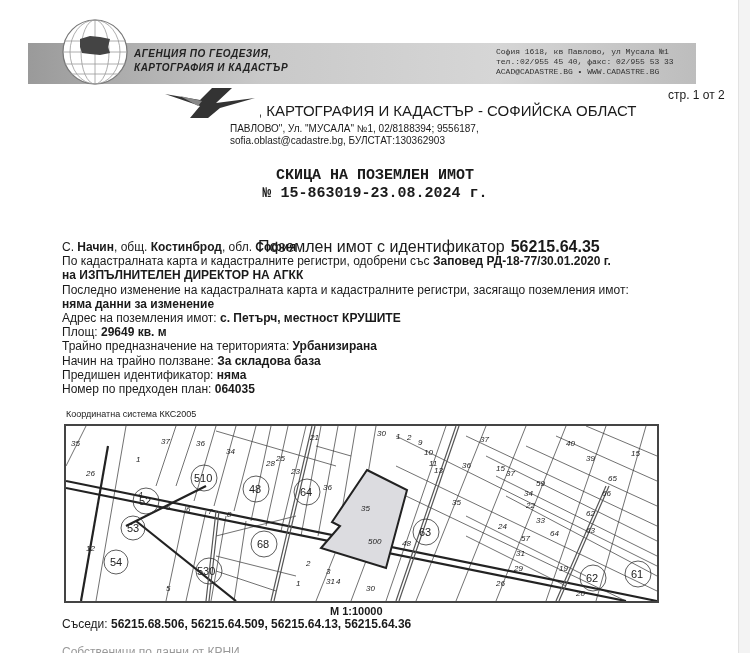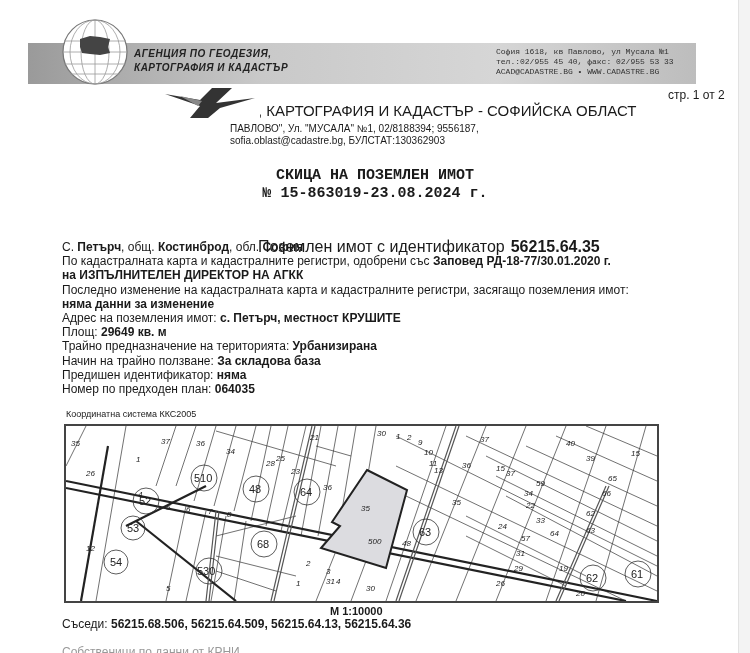"Петърч" b { text: Петърч -> Начин }
